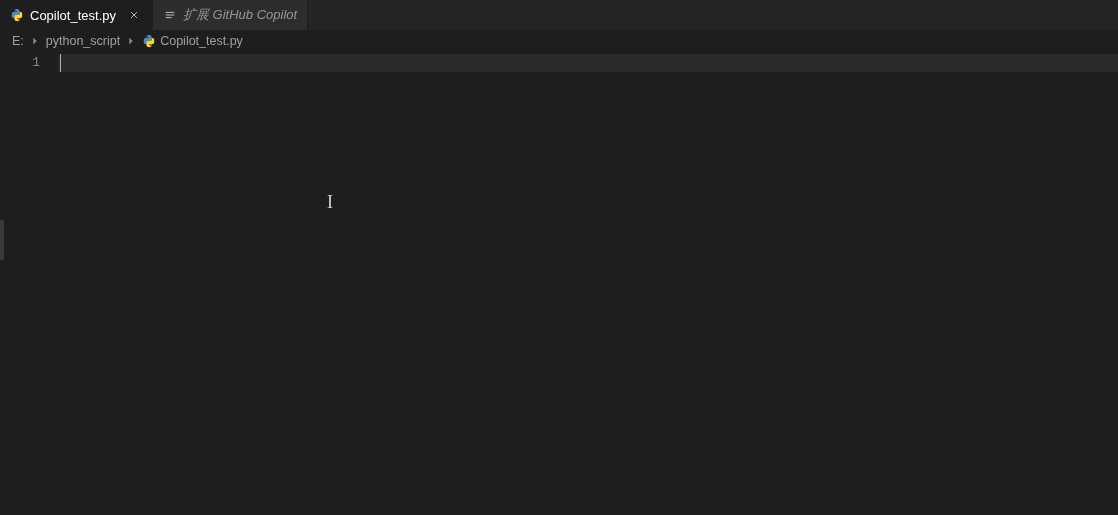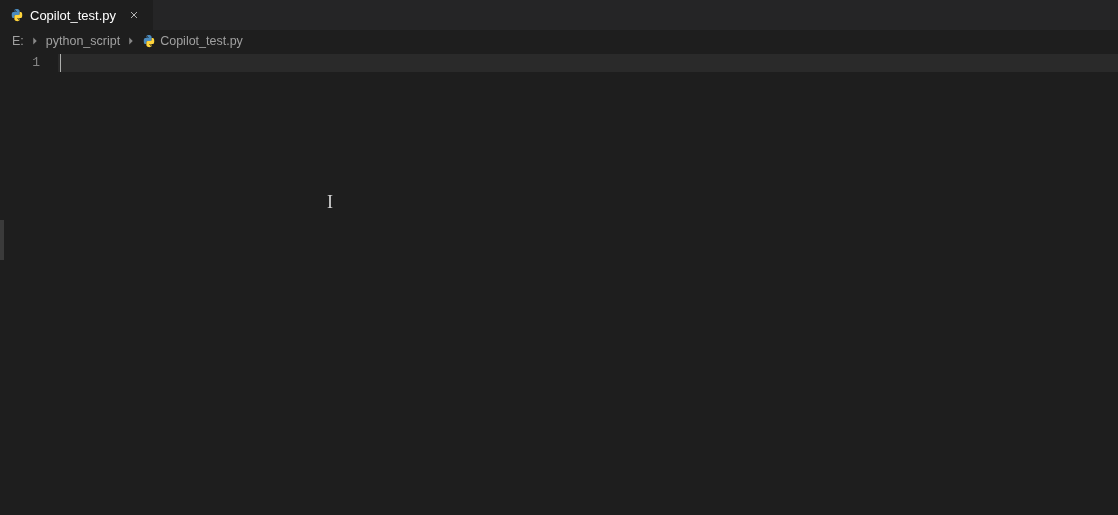"扩展 GitHub Copilot" div.tab { html: none -> <div> <span> <svg> <path></path> </svg> </span> <span>扩展 GitHub Copilot</span> </div> }
